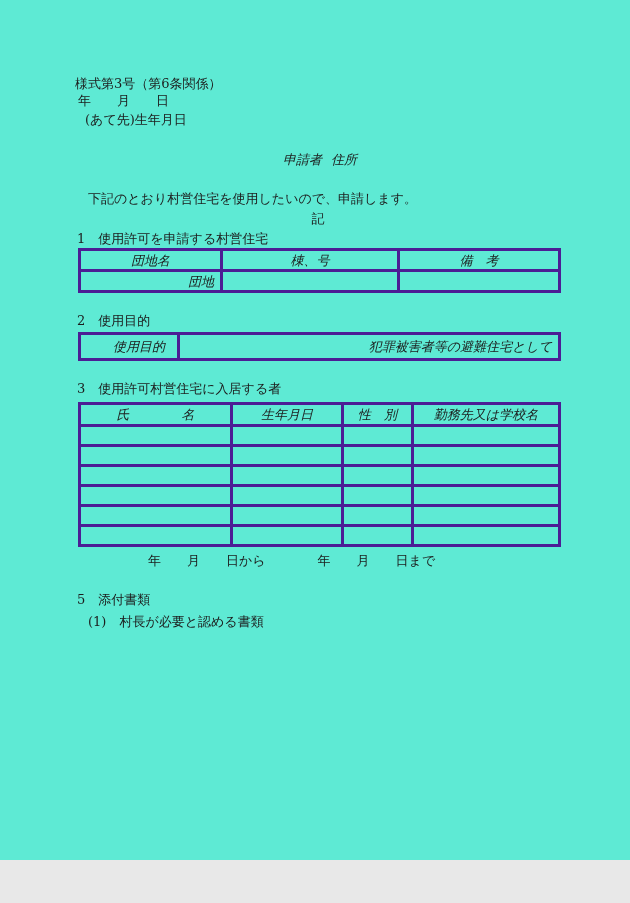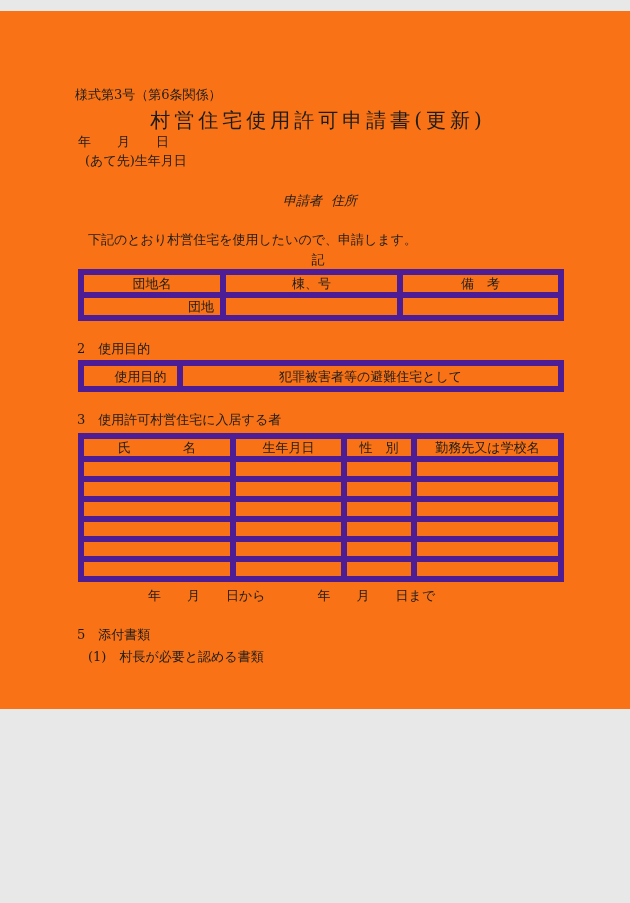"様式第3号（第6条関係）" .page { background: #f97316 -> #5eead4; height: 698px -> 860px; margin: 11px auto -> 0 auto }
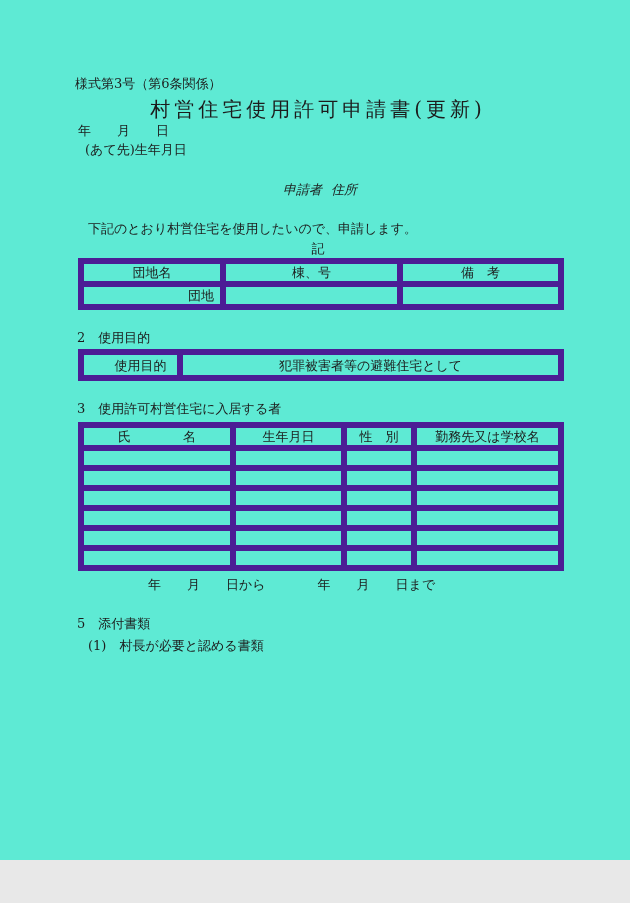"村営住宅使用許可申請書(更新)" div.doc-title { html: <div>村営住宅使用許可申請書(更新)</div> -> none }
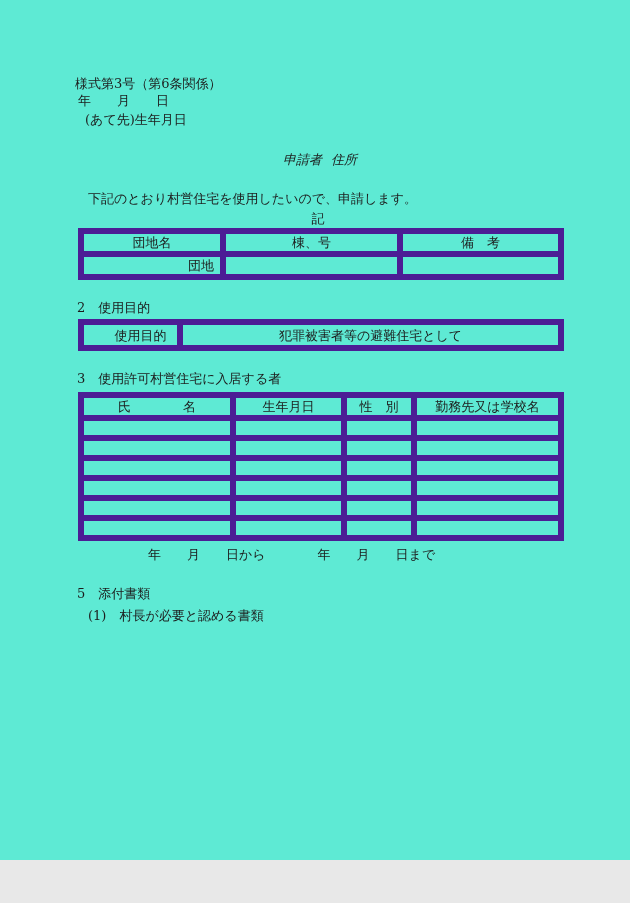"1 使用許可を申請する村営住宅" div.section-heading { html: none -> <div>1 使用許可を申請する村営住宅</div> }
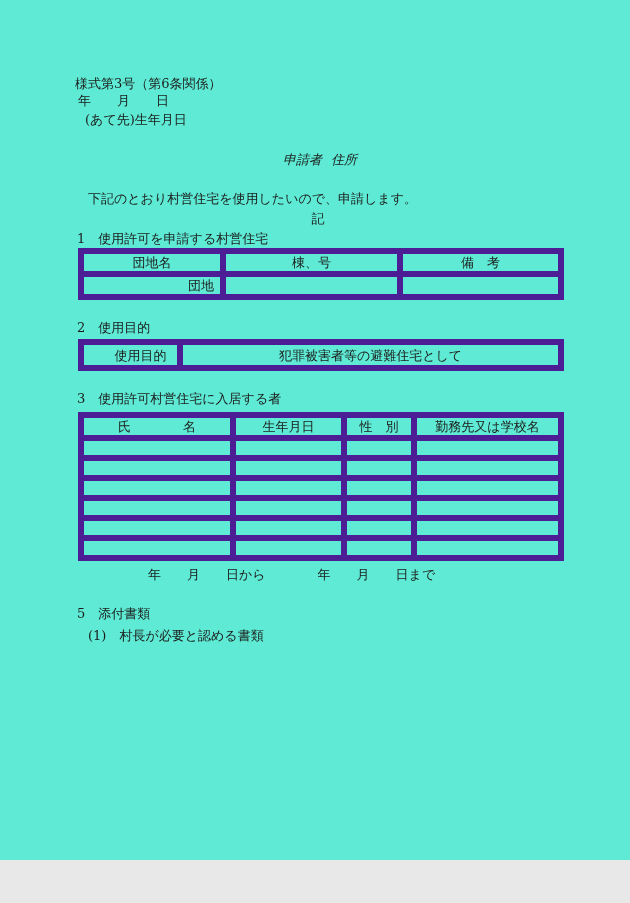"団地名" th, td { border: 6px solid #4c1d95 -> 3px solid #4c1d95; font-style: none -> italic }
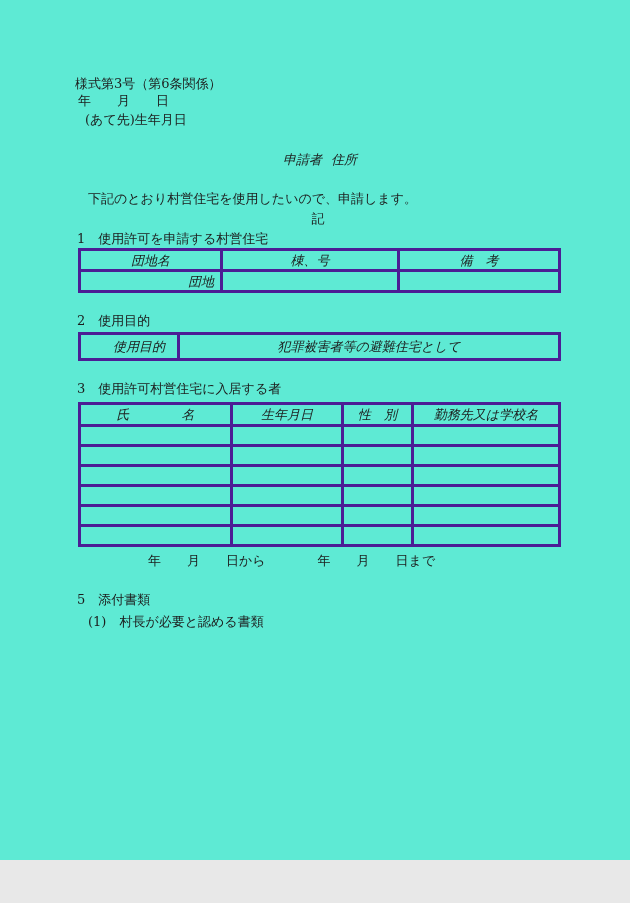"犯罪被害者等の避難住宅として" .purpose-table .purpose-value-cell { text-align: center -> right }
